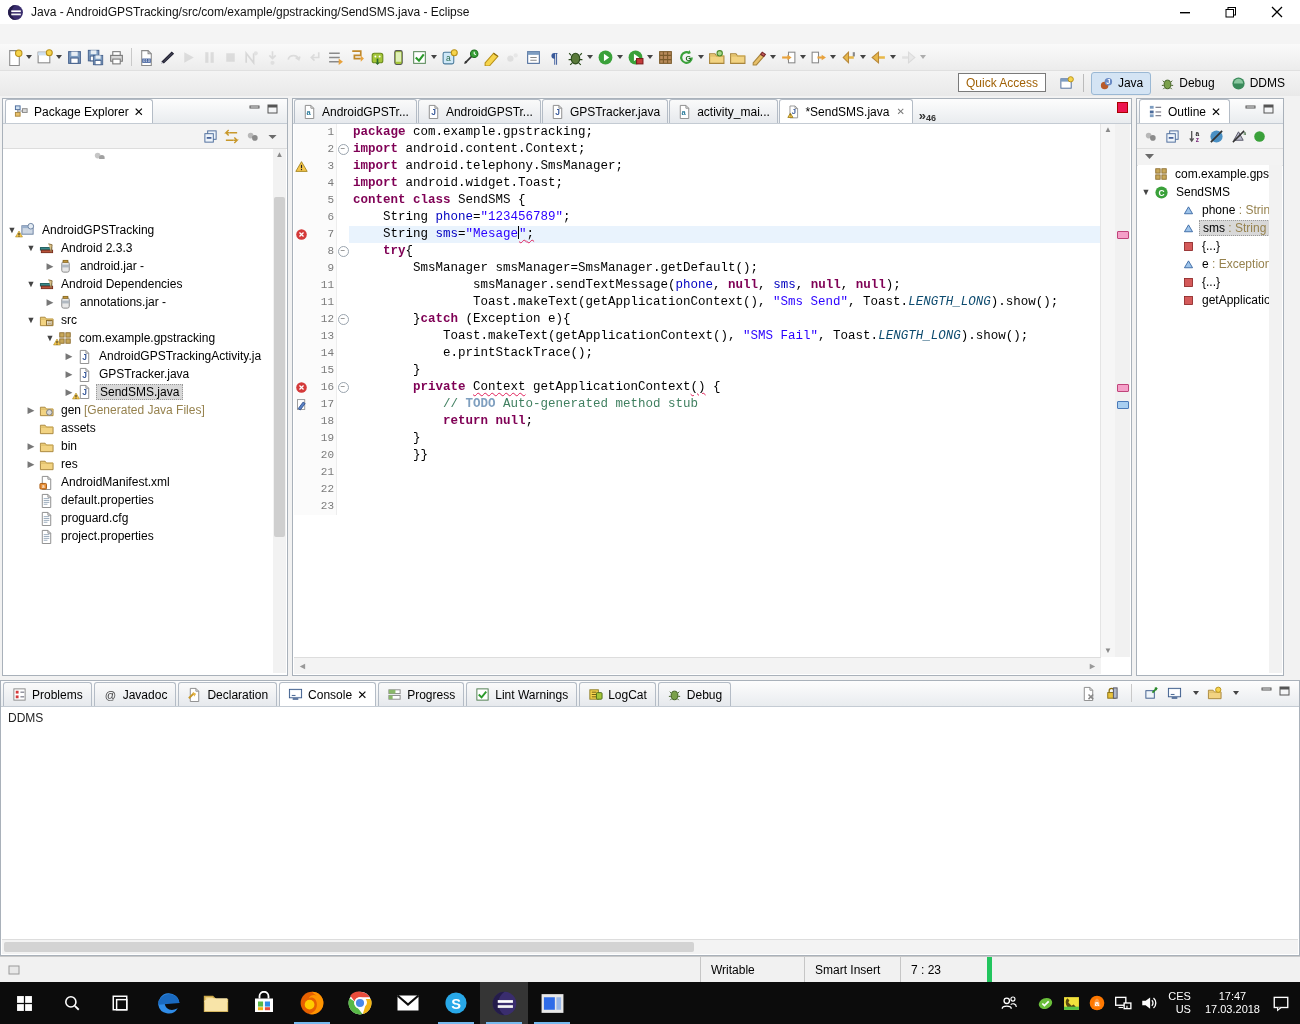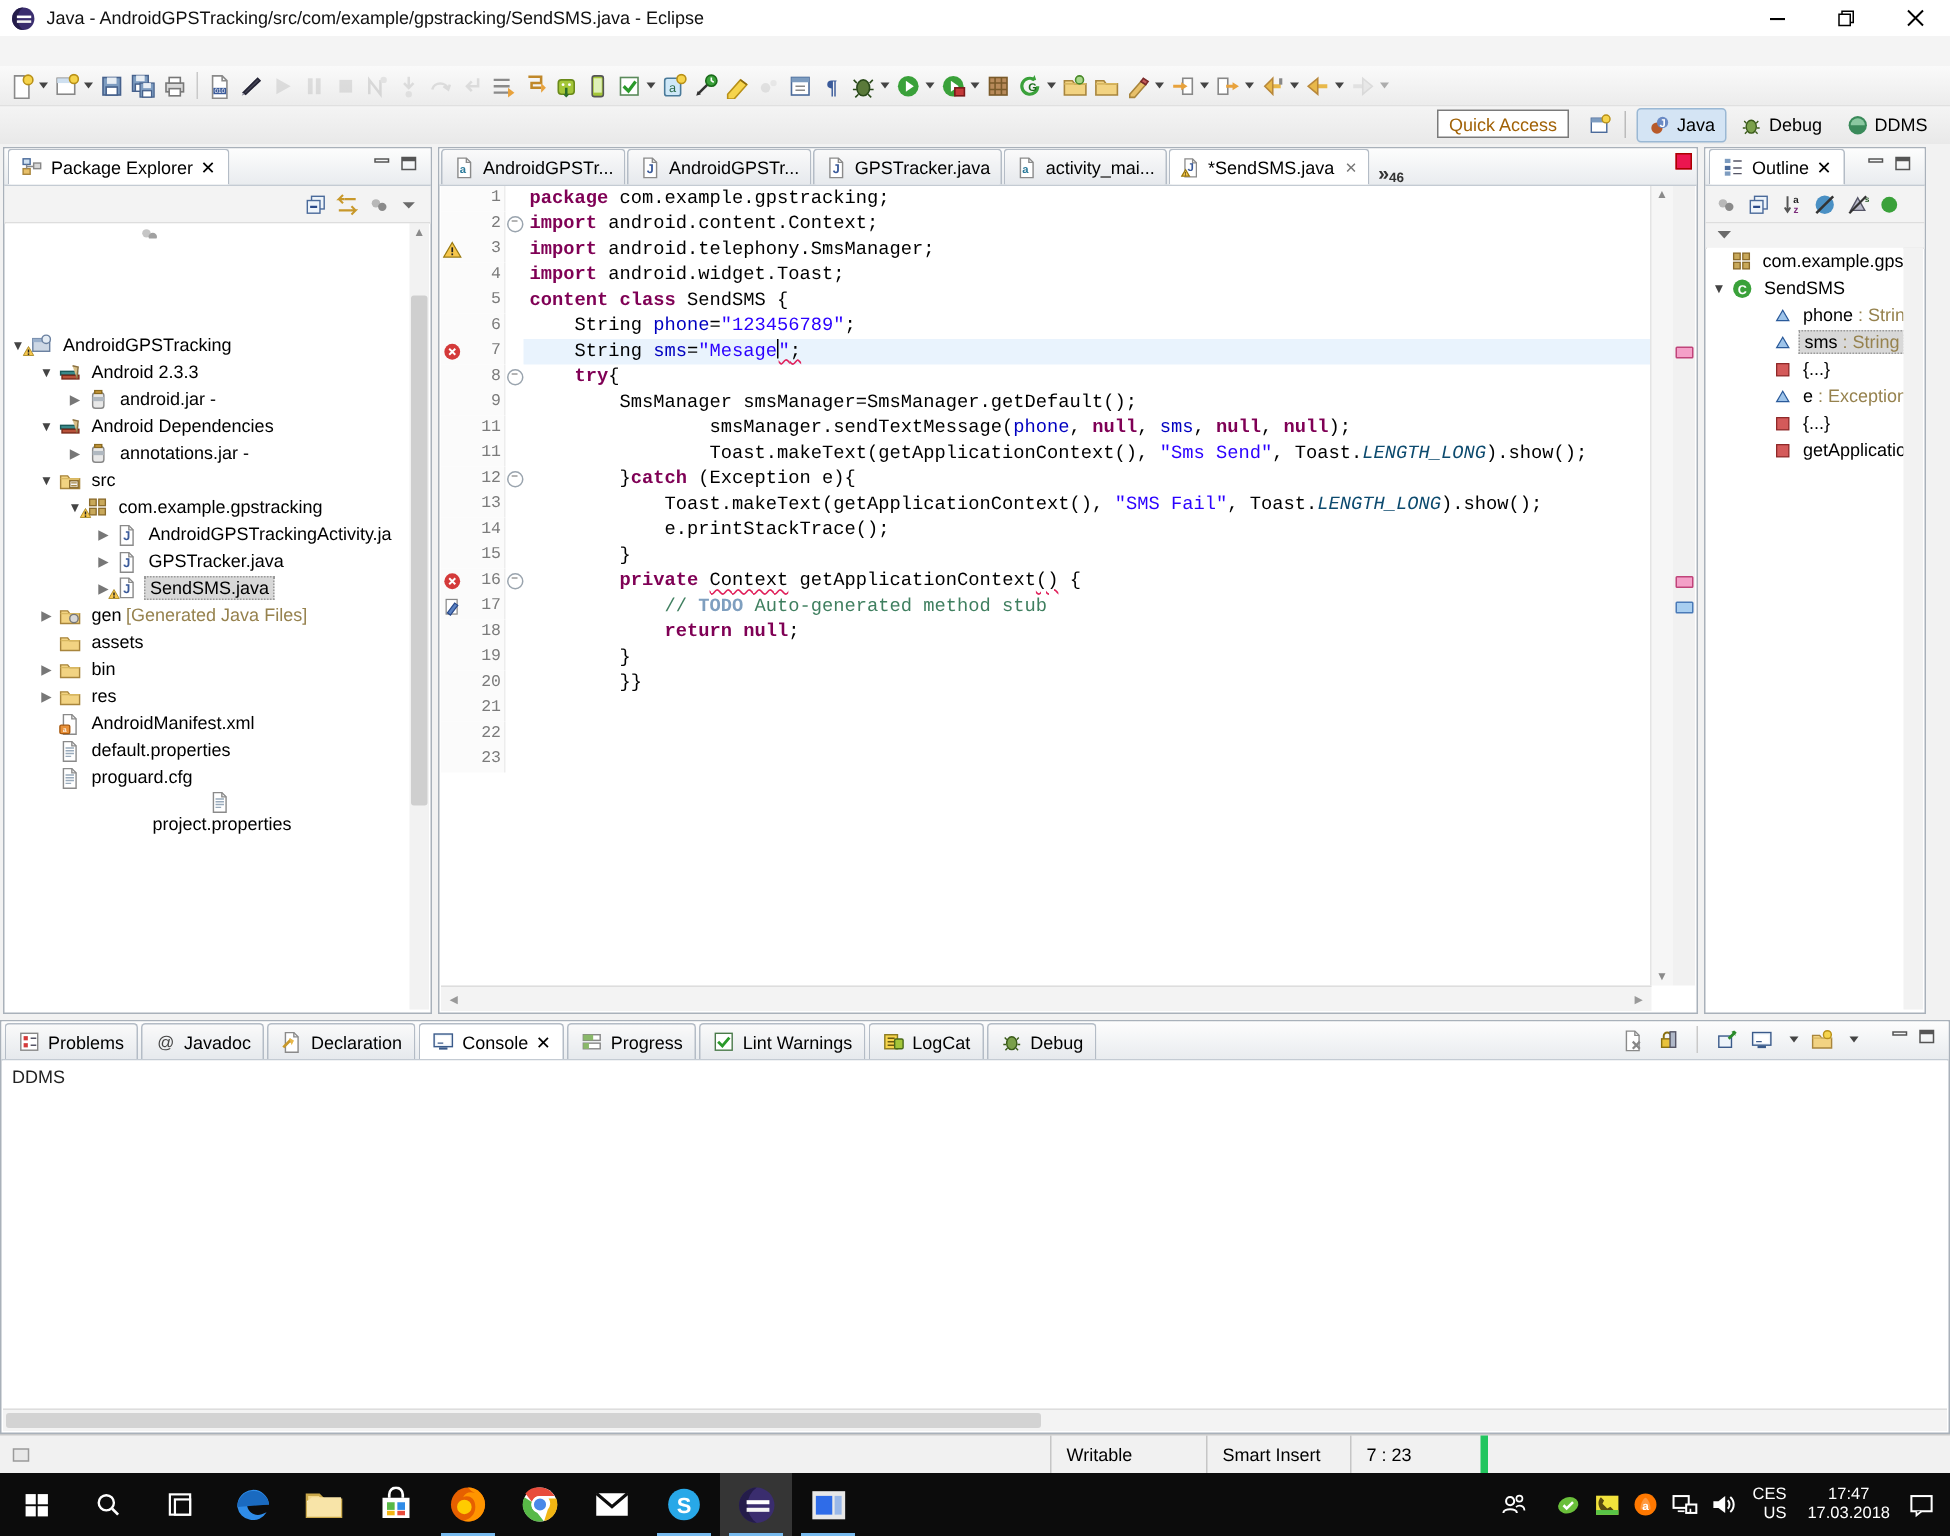"project.properties" div.trow { flex-direction: column -> none }
